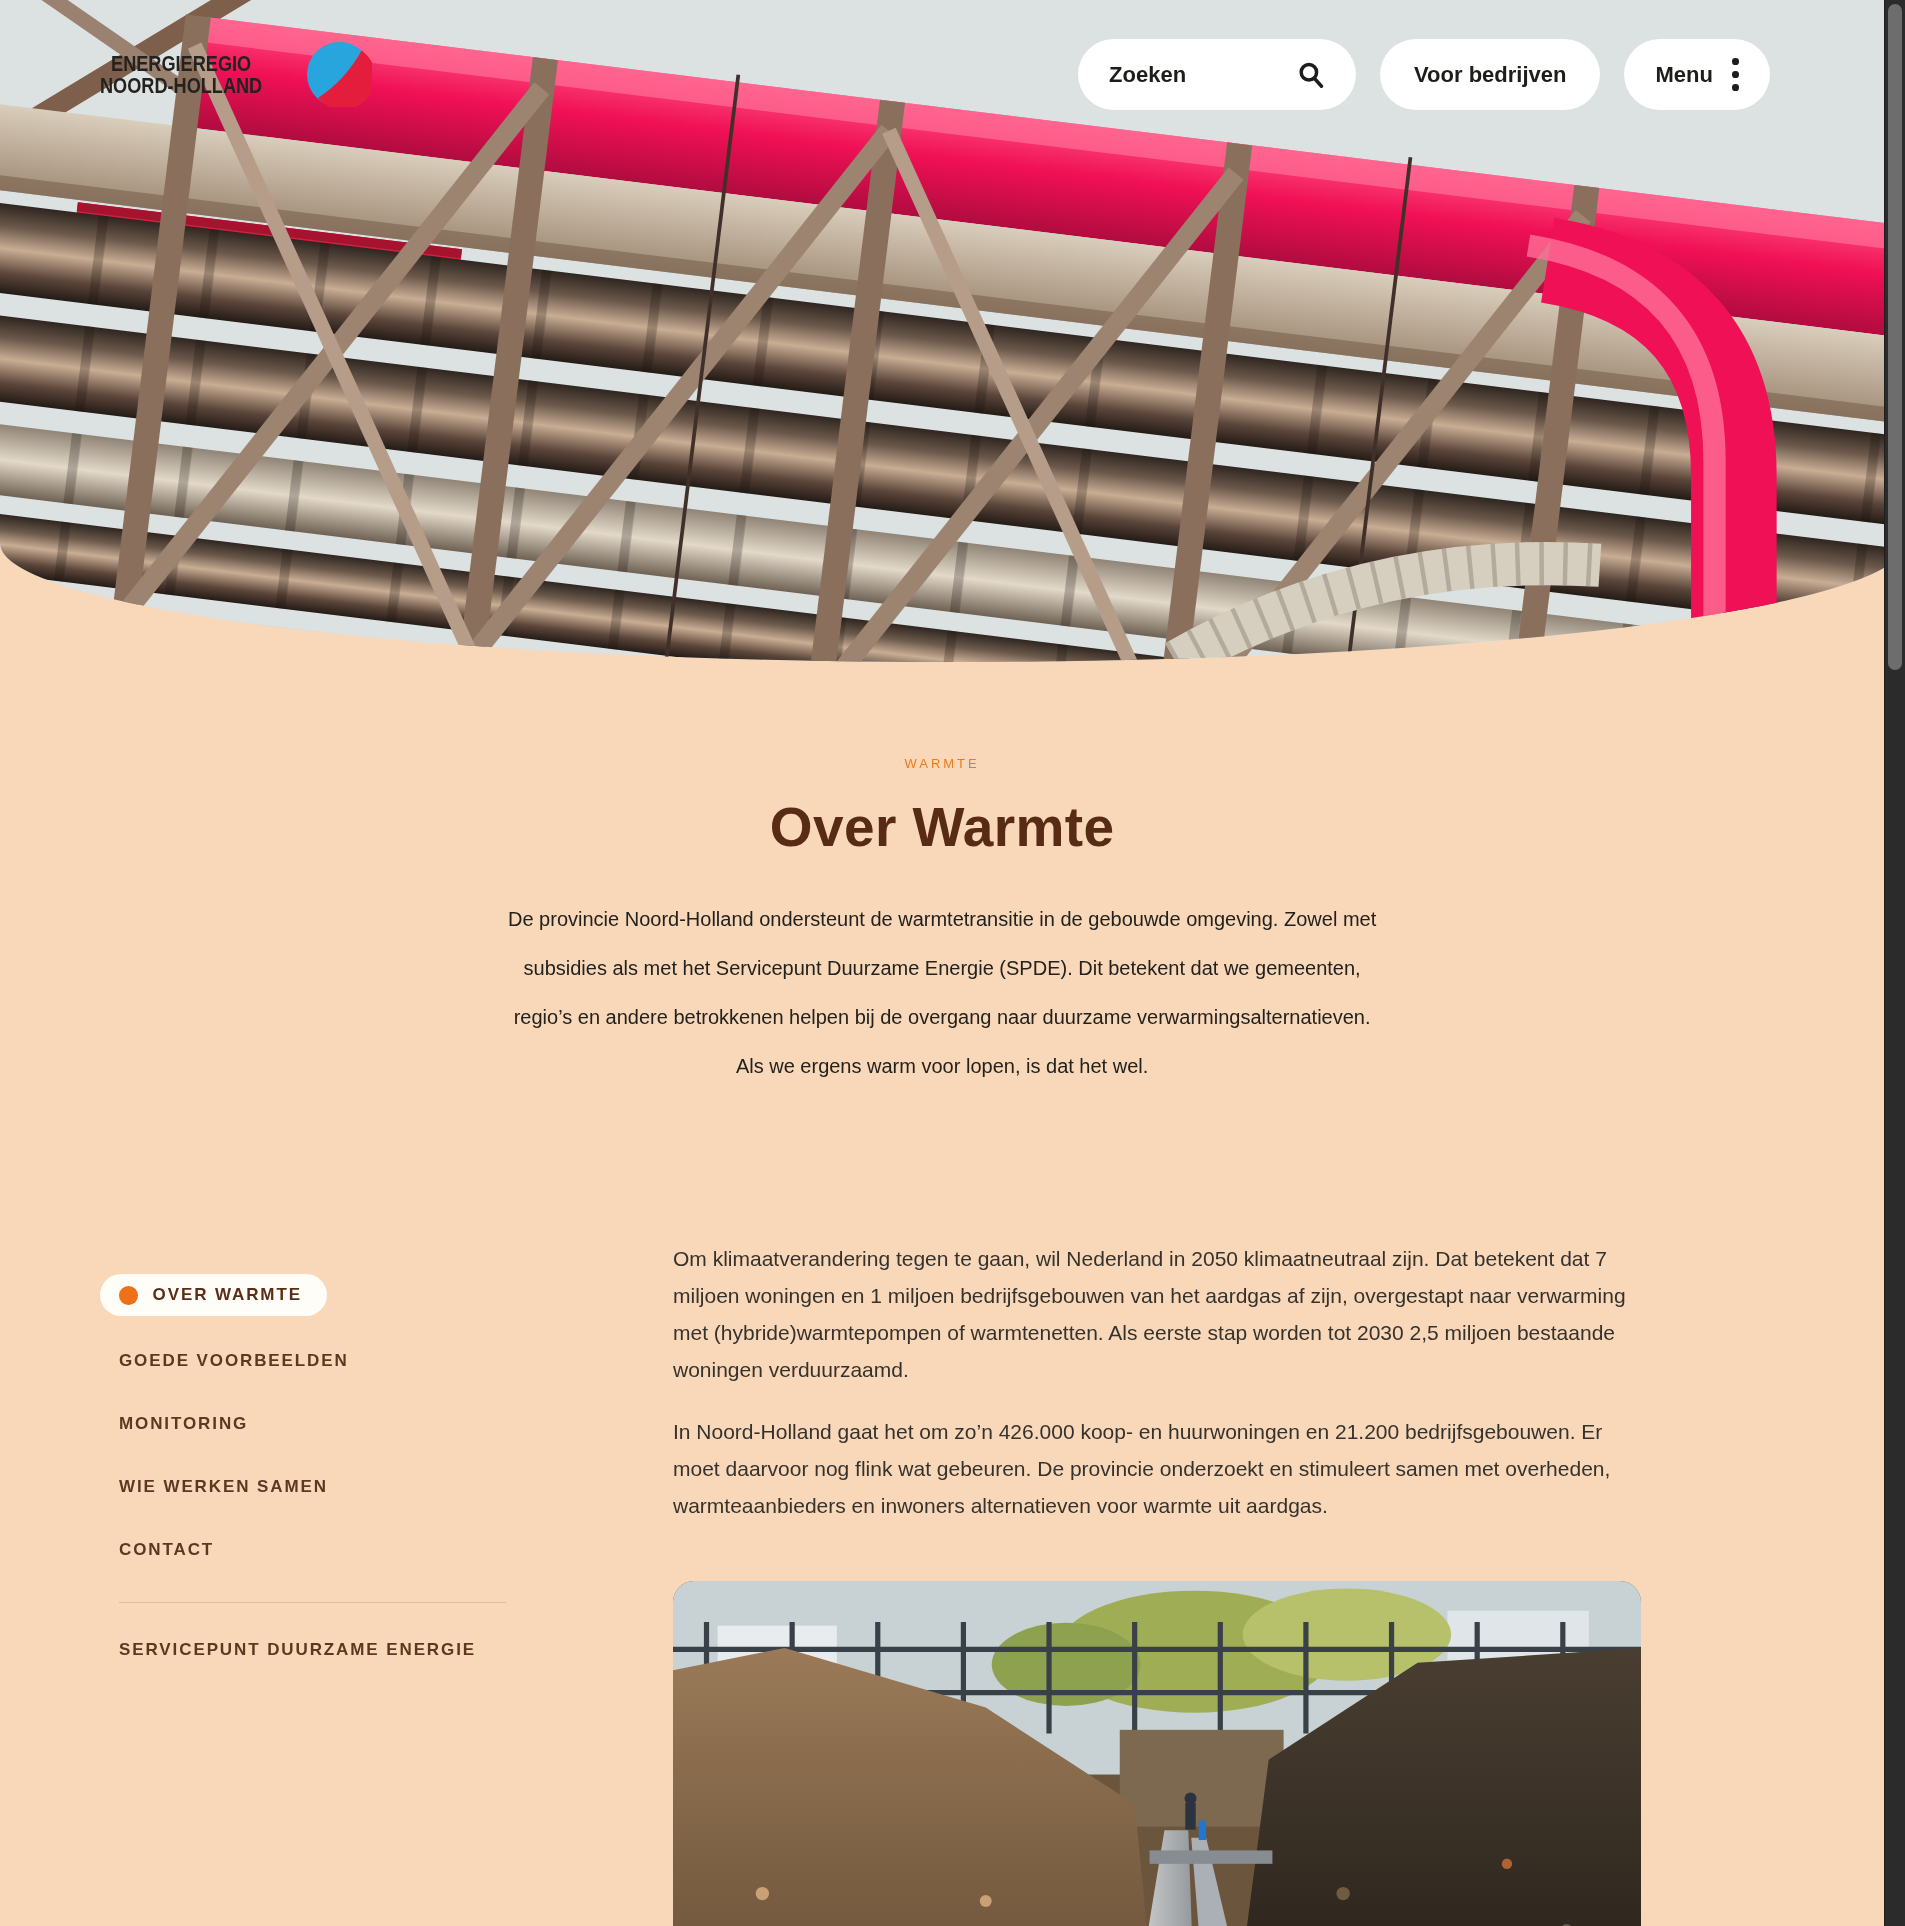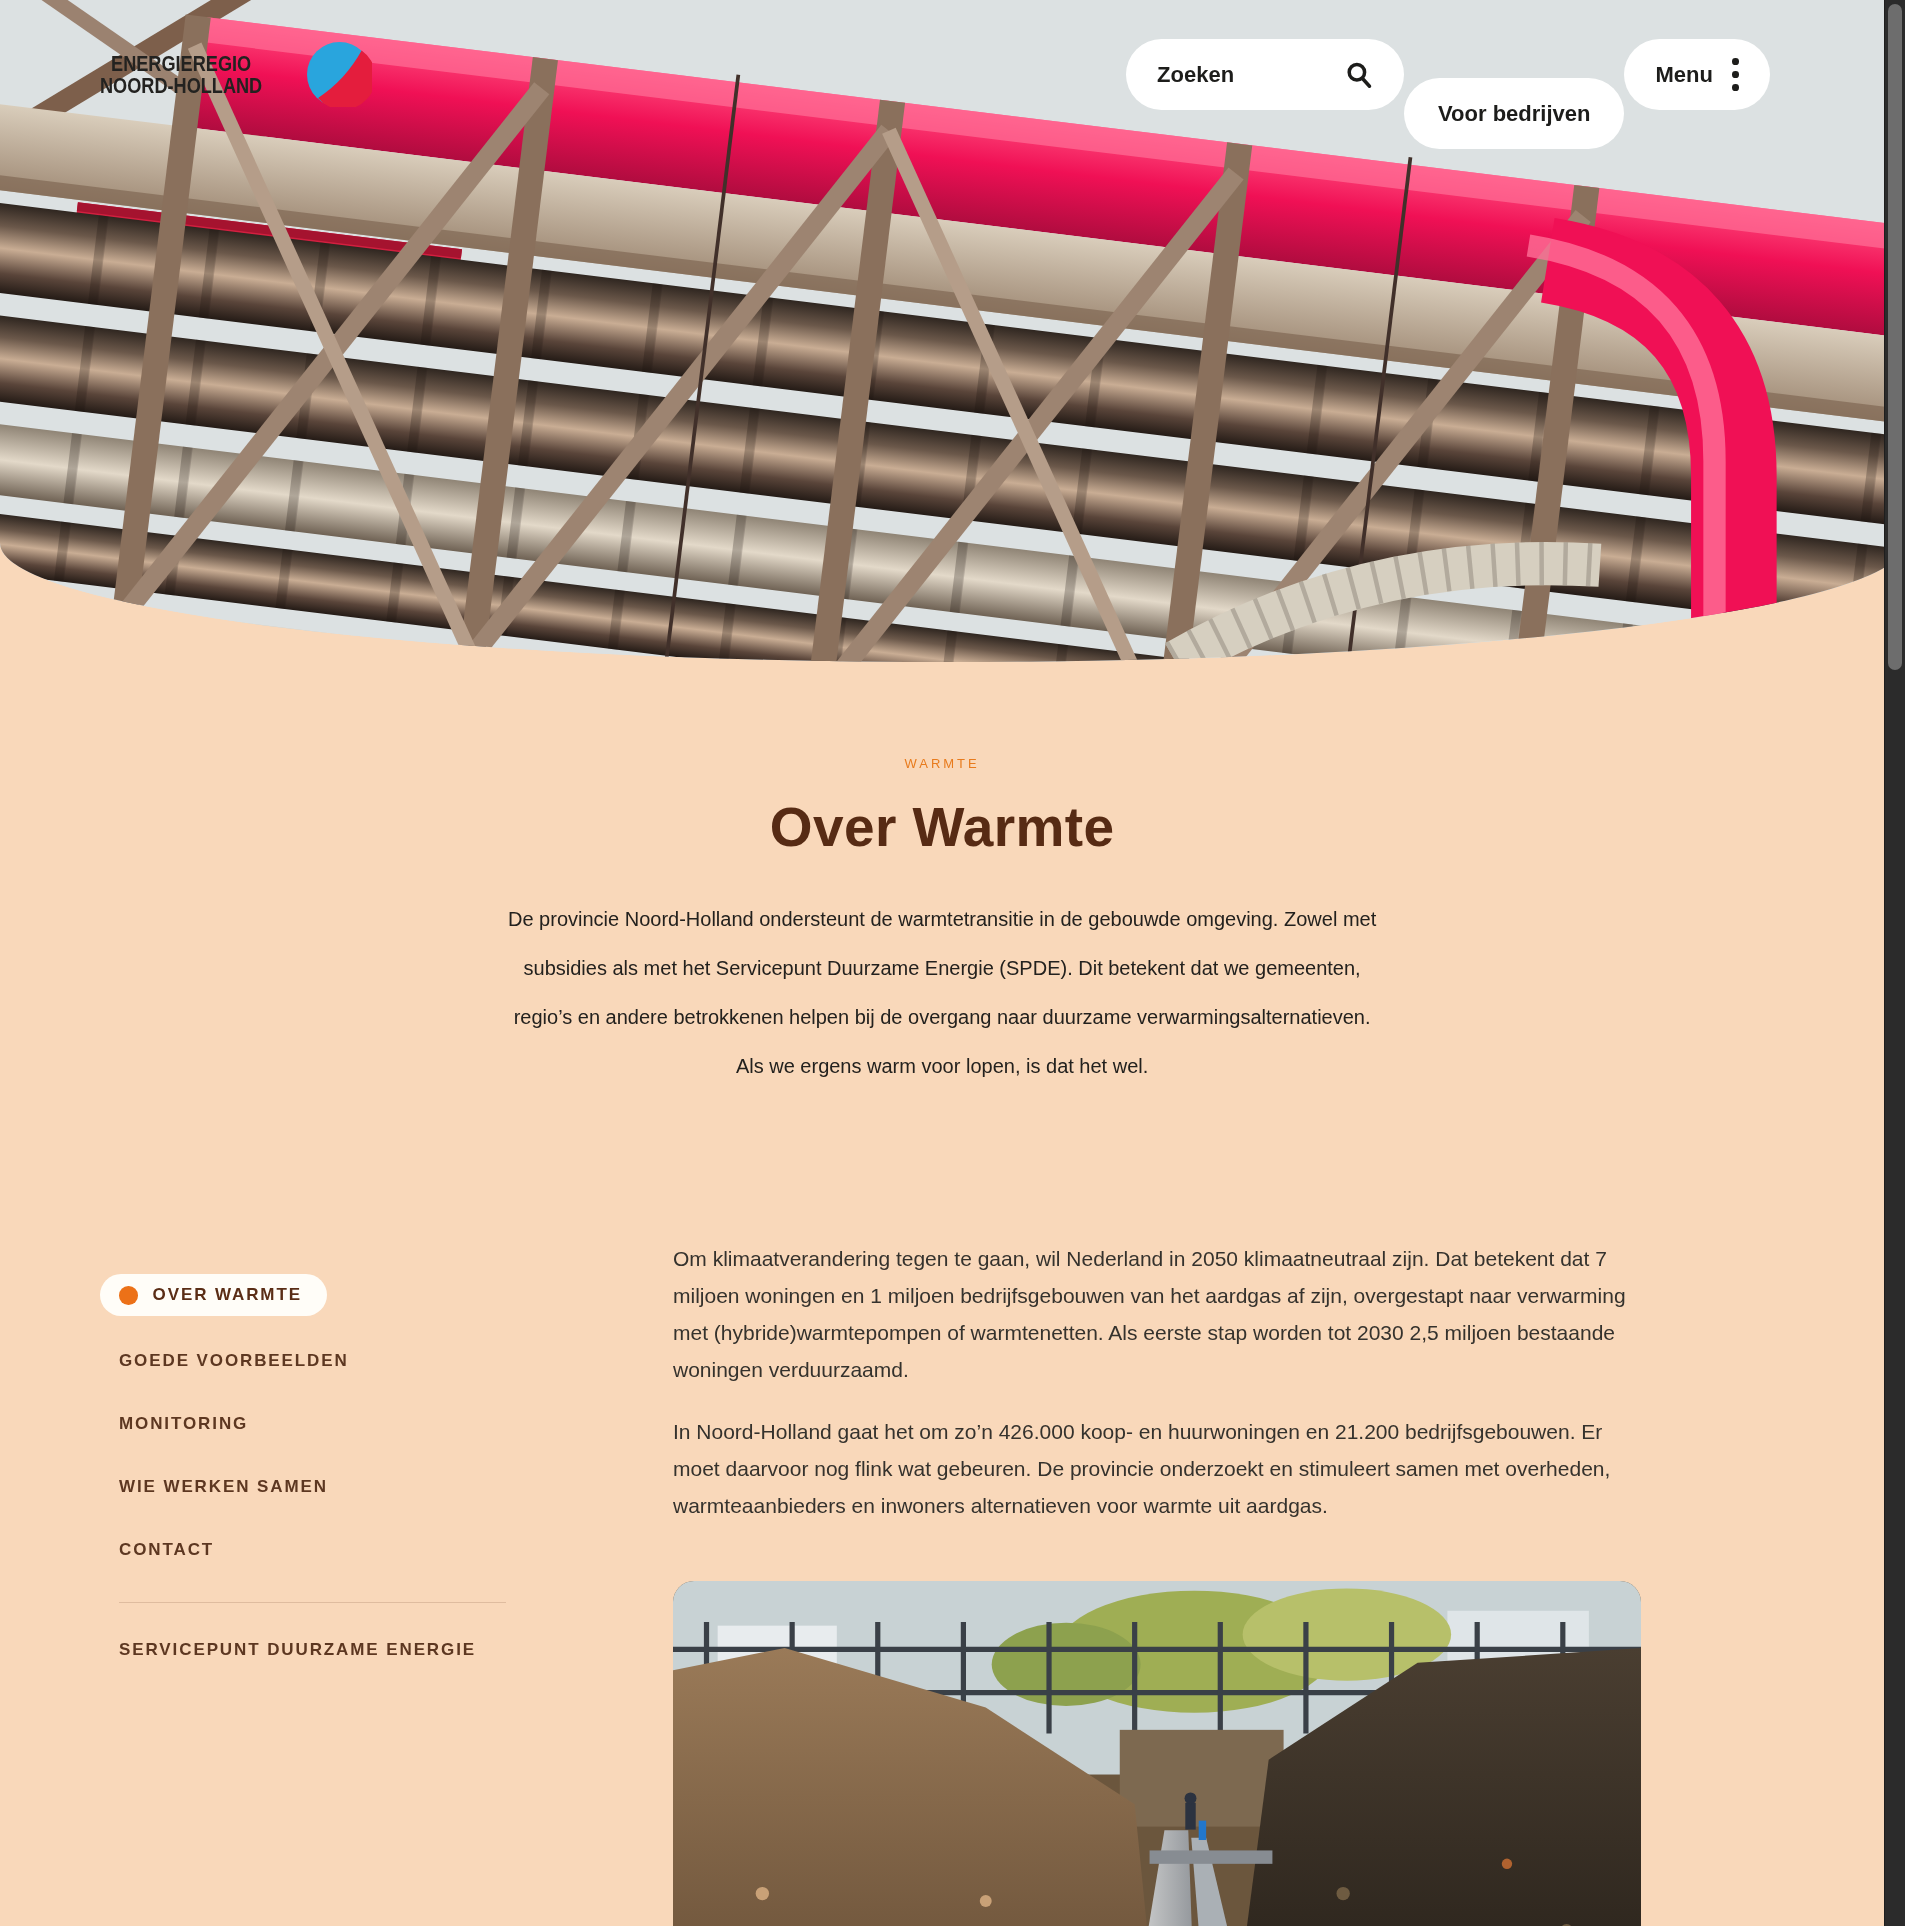"Zoeken" .header-actions { gap: none -> 24px }
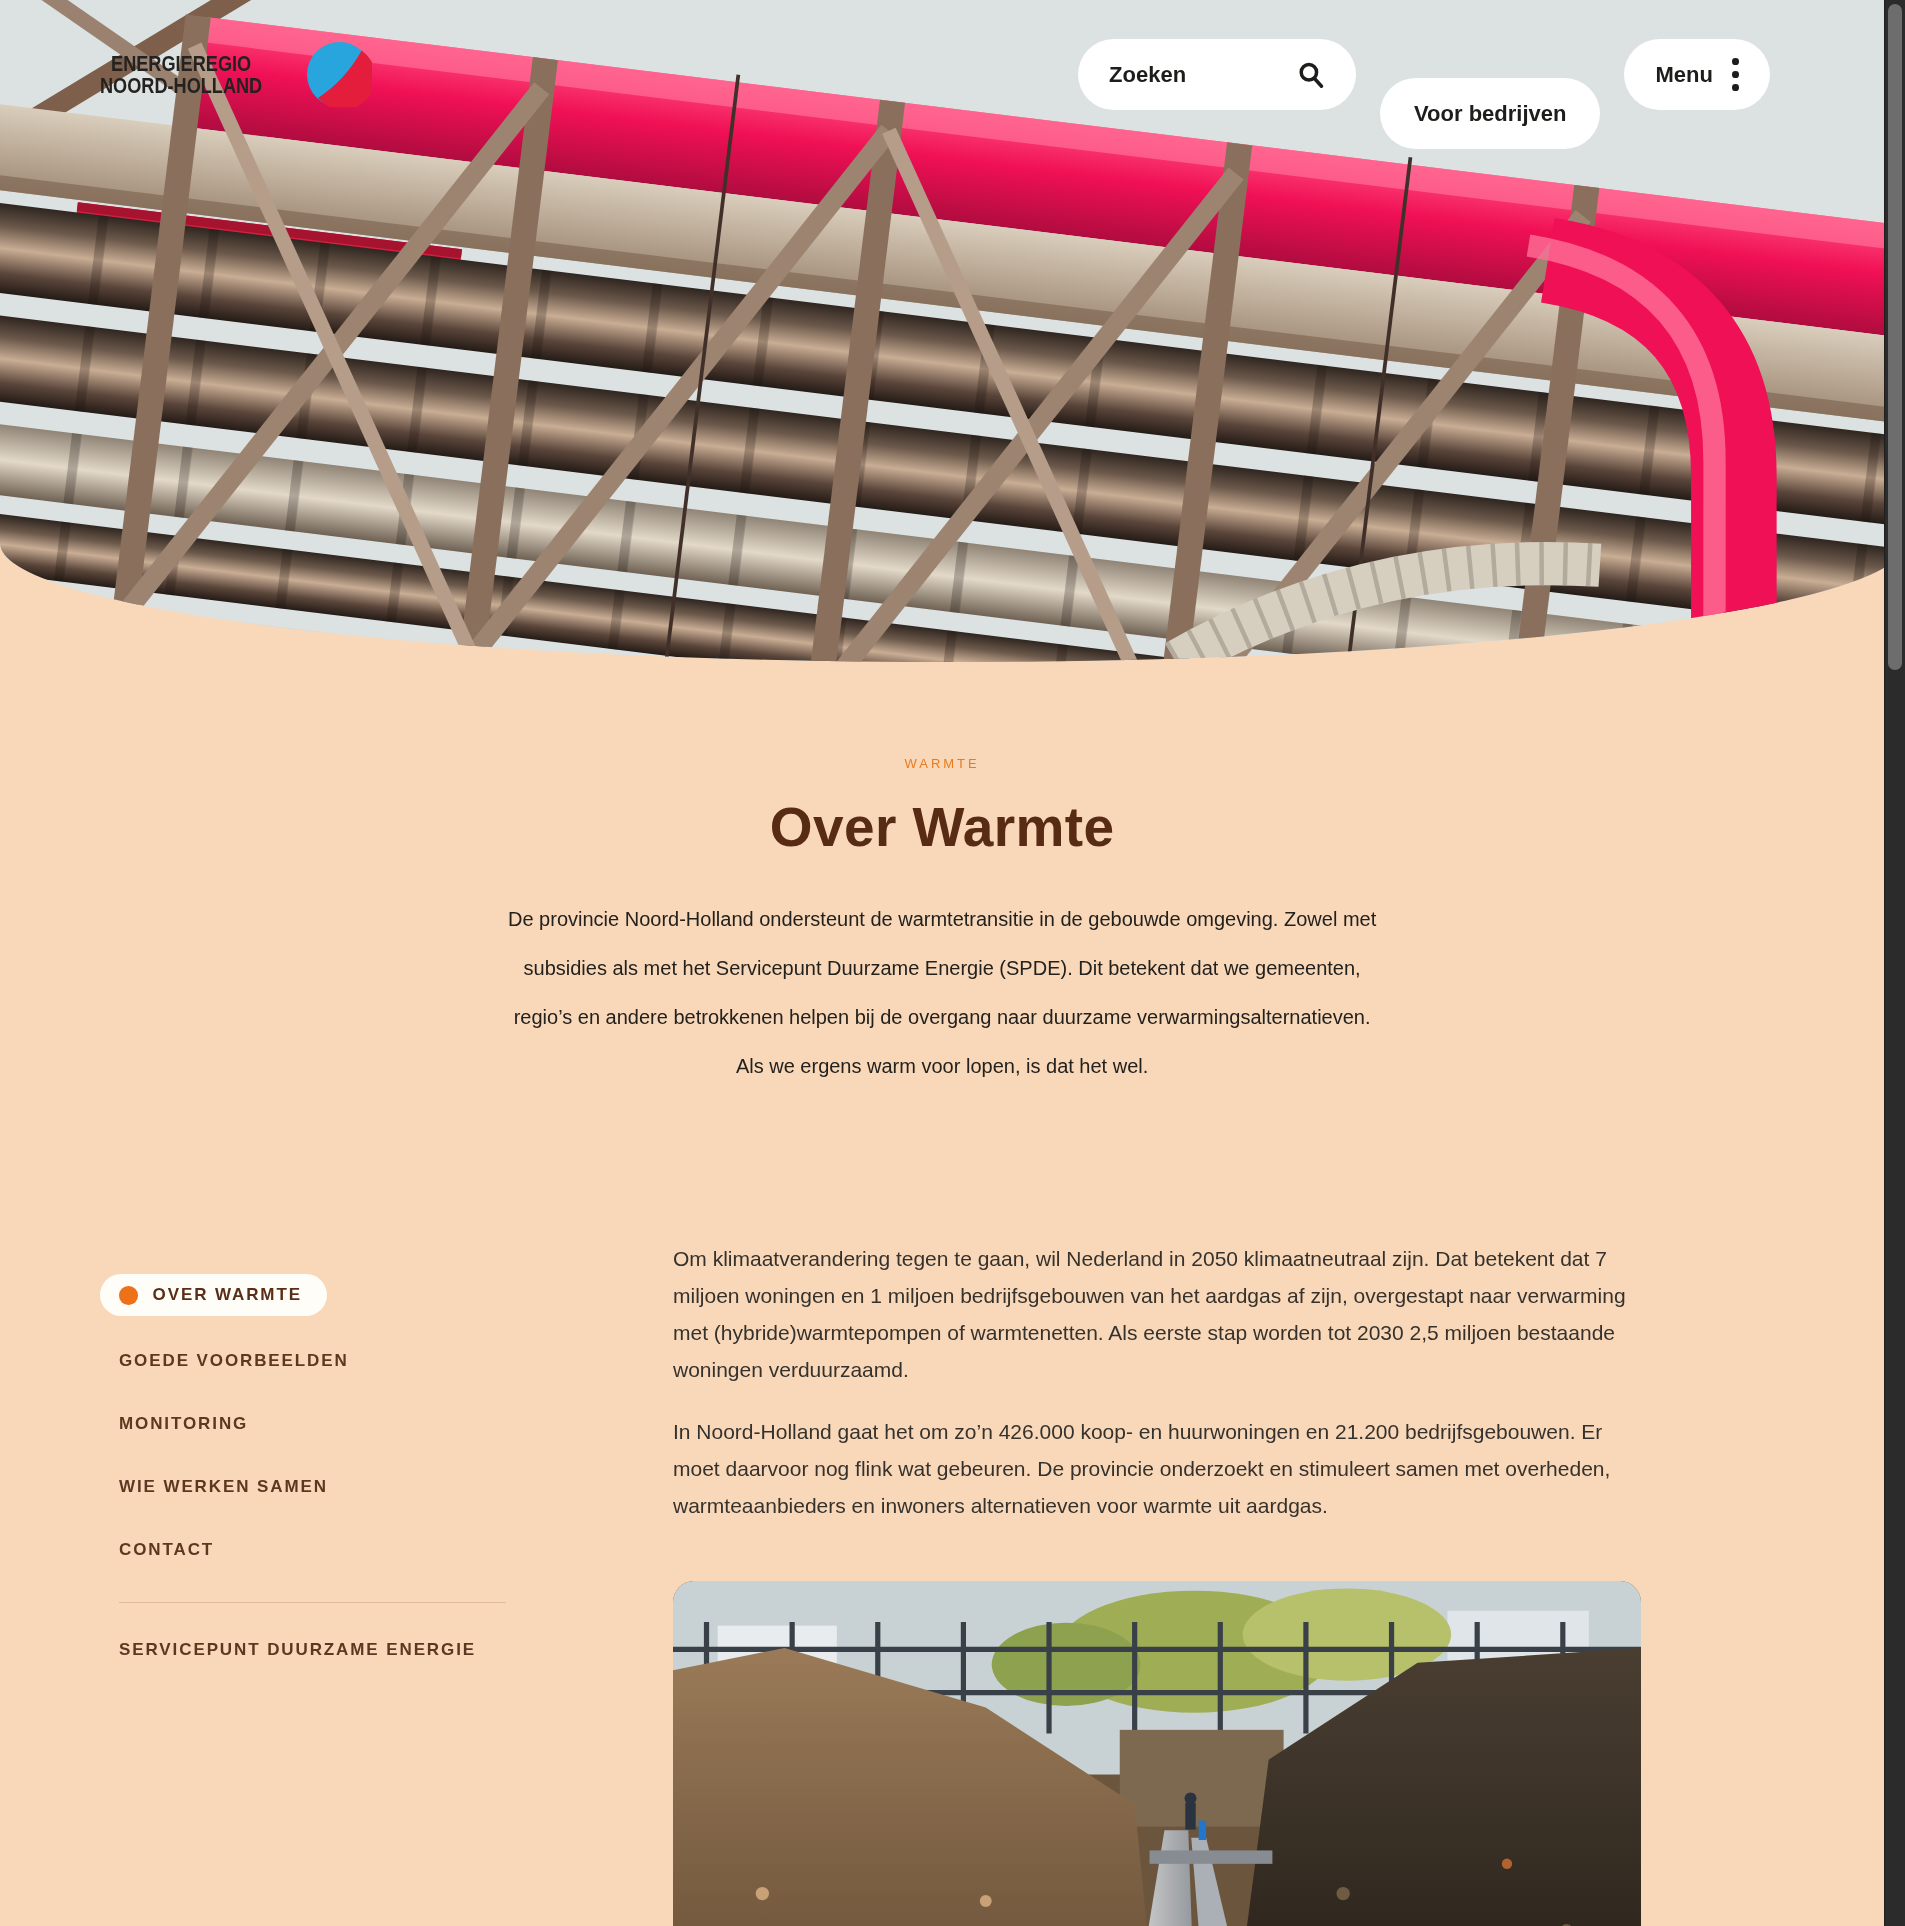"Voor bedrijven" .pill-business { margin-top: 39px -> none }
